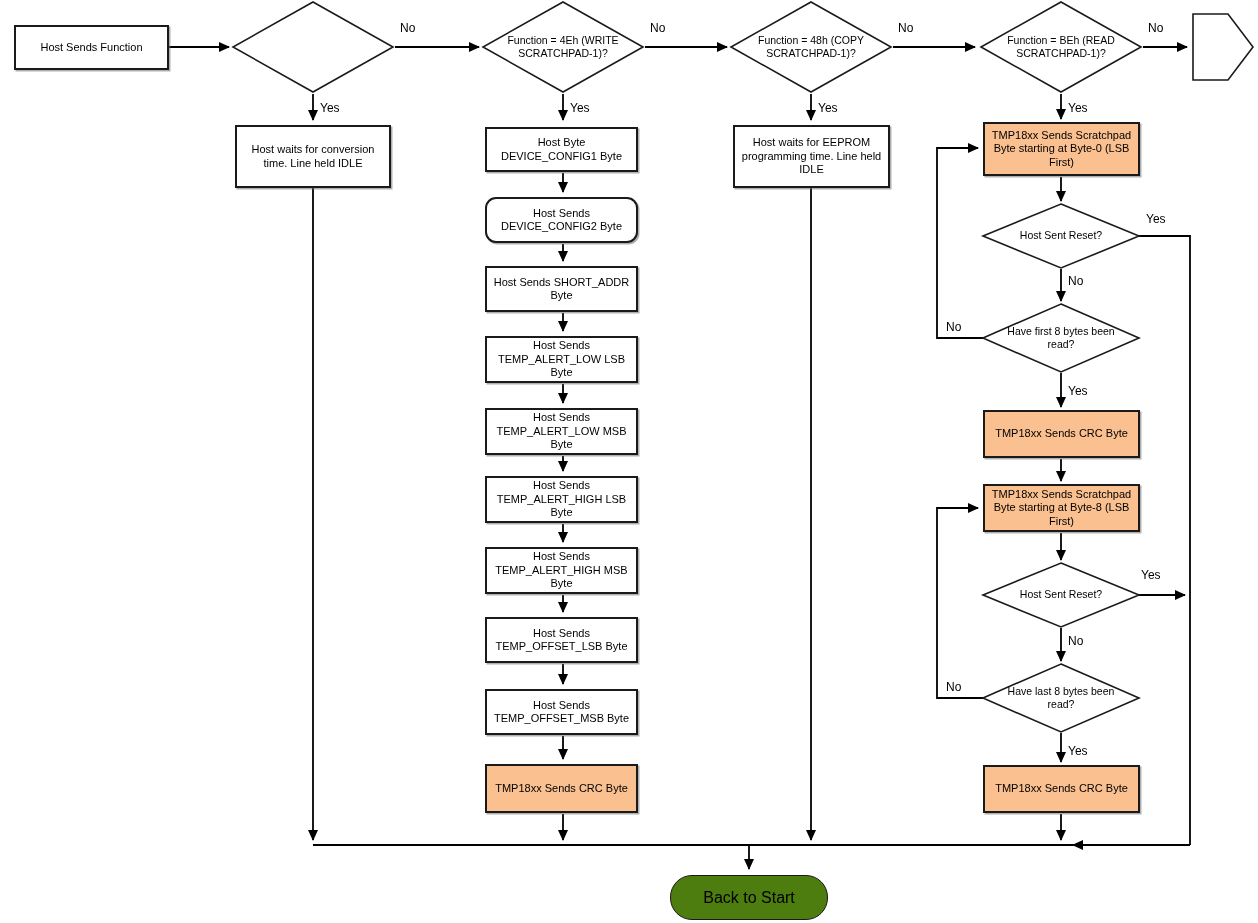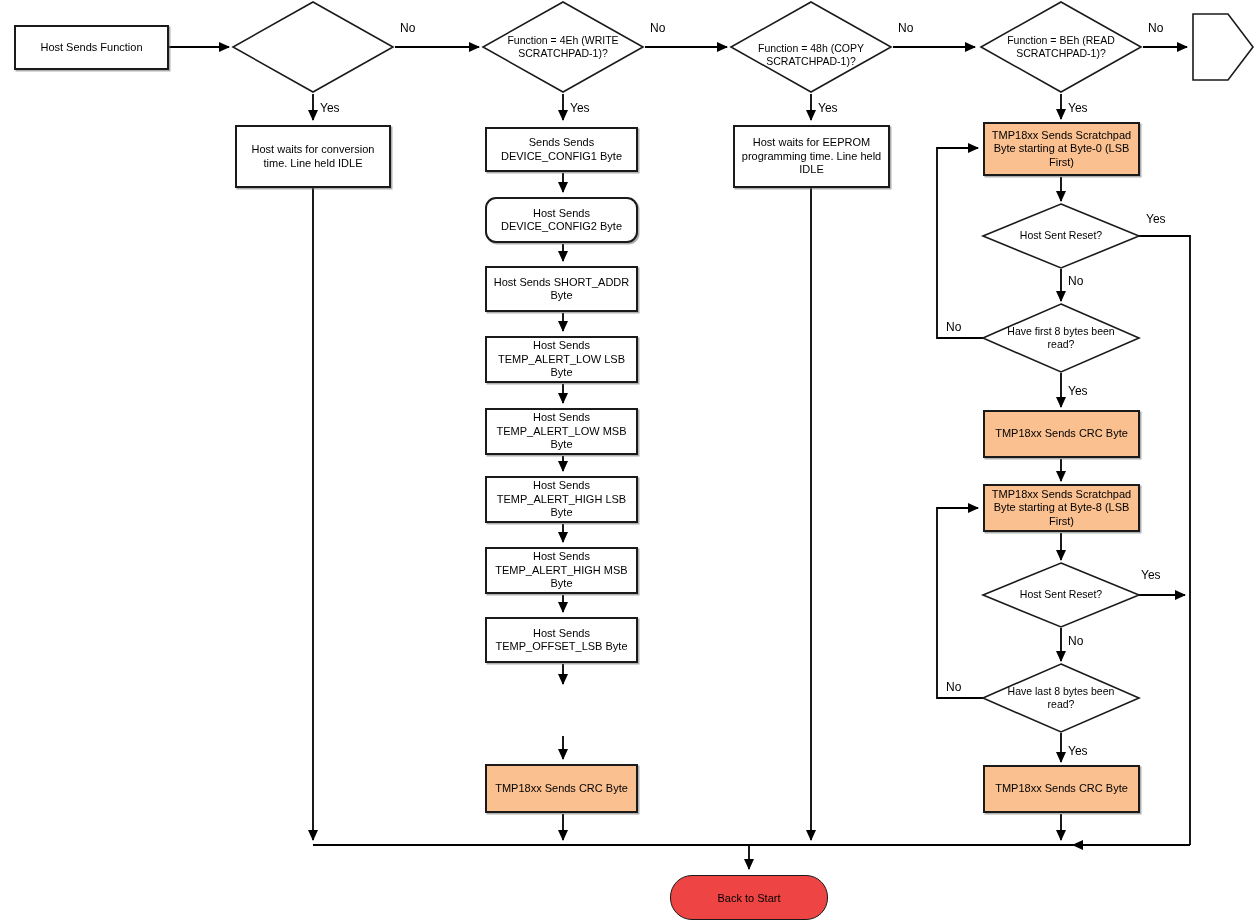"Function = 48h (COPY SCRATCHPAD-1)?" div.dlabel { top: 28px -> 20px }
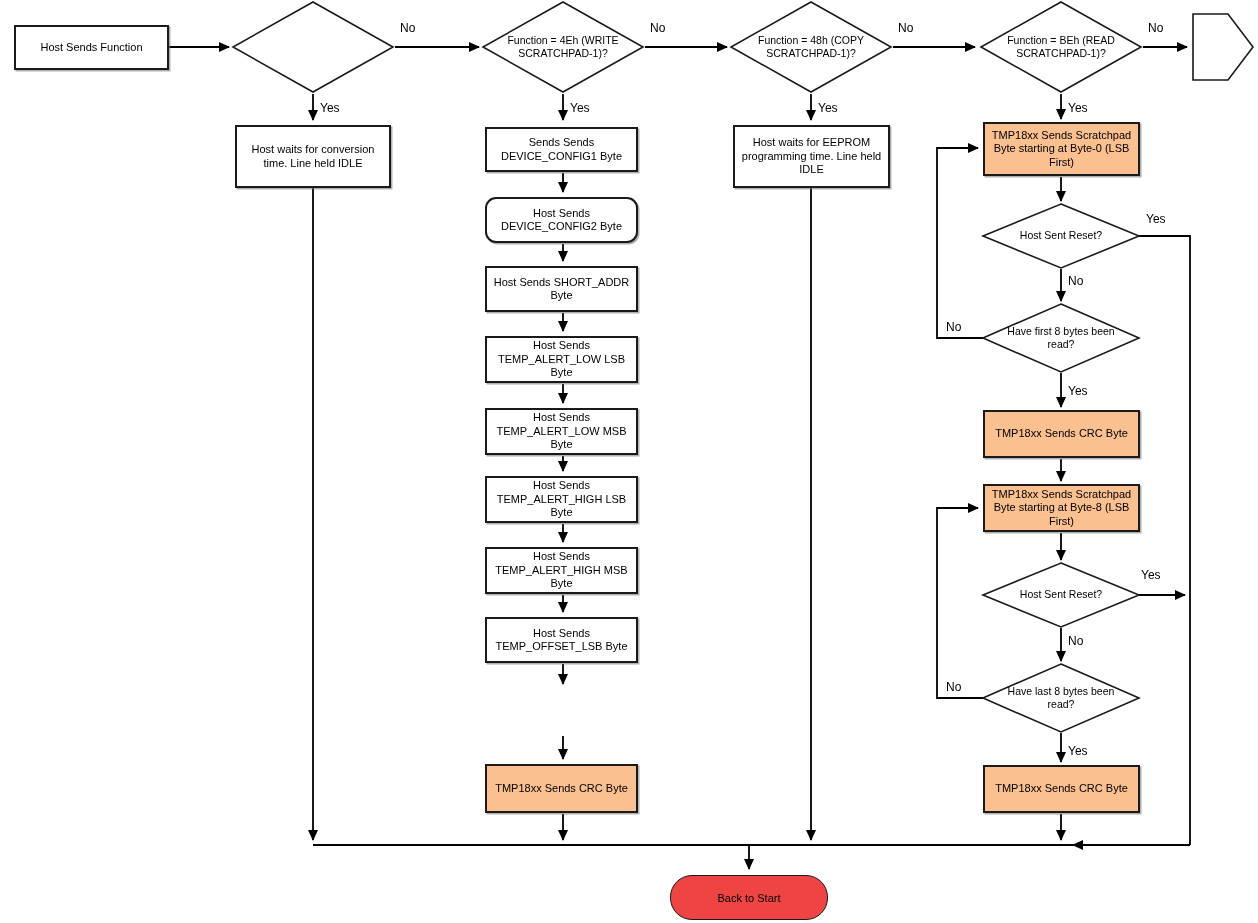"Sends Sends DEVICE_CONFIG1 Byte" span { text: Sends Sends -> Host Byte }
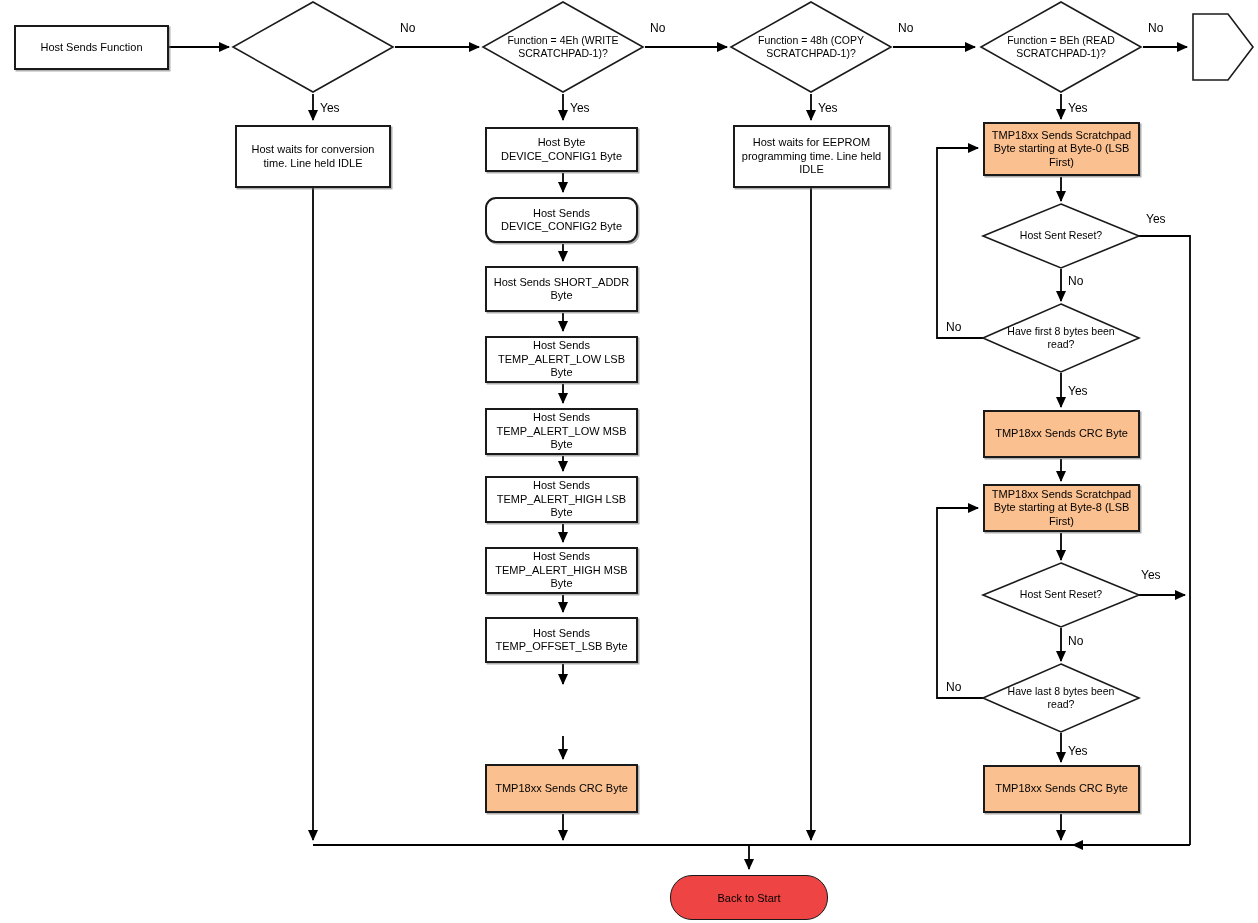"Host Sends TEMP_OFFSET_MSB Byte" div.box { html: none -> <div> <span>Host Sends TEMP_OFFSET_MSB Byte</span> </div> }
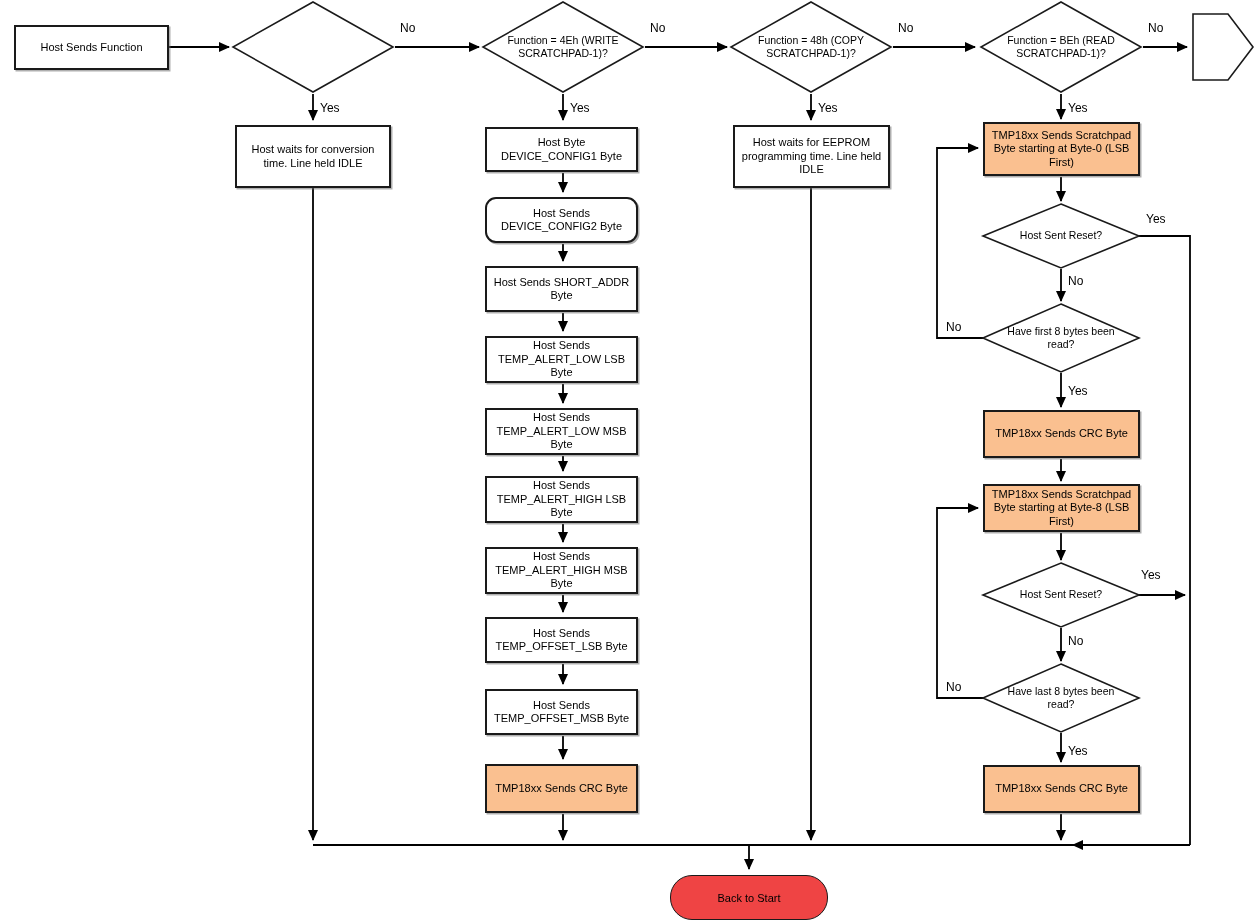"Back to Start" .terminal { background: #ef4444 -> #4d7c0f; font-size: 11px -> 16px }
